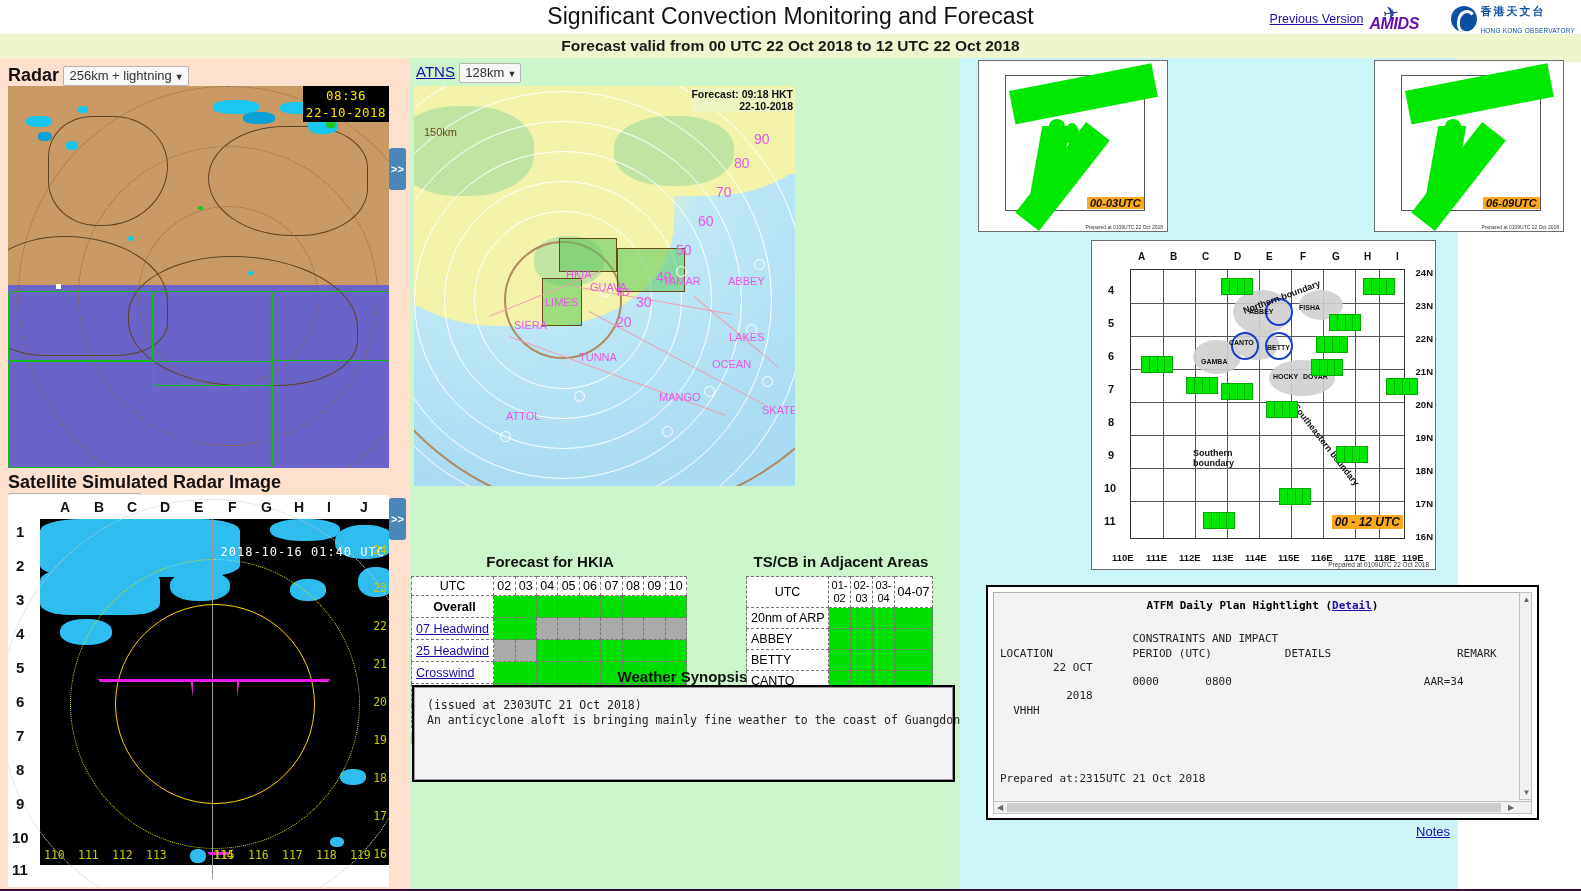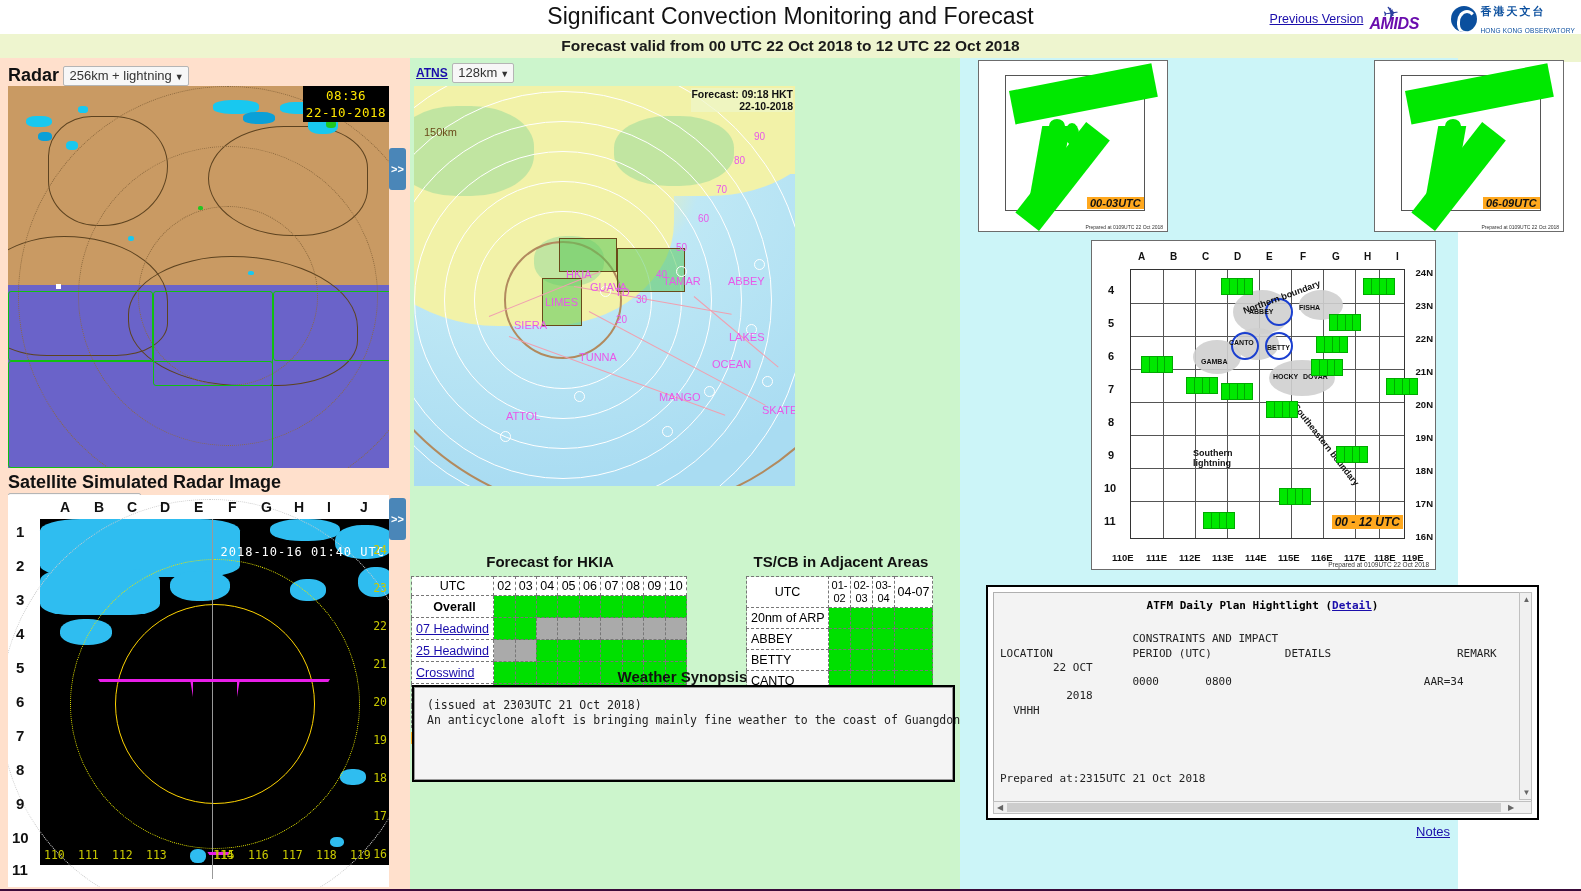"ATNS" span.link { font-size: 12px -> 15px; font-weight: bold -> normal }
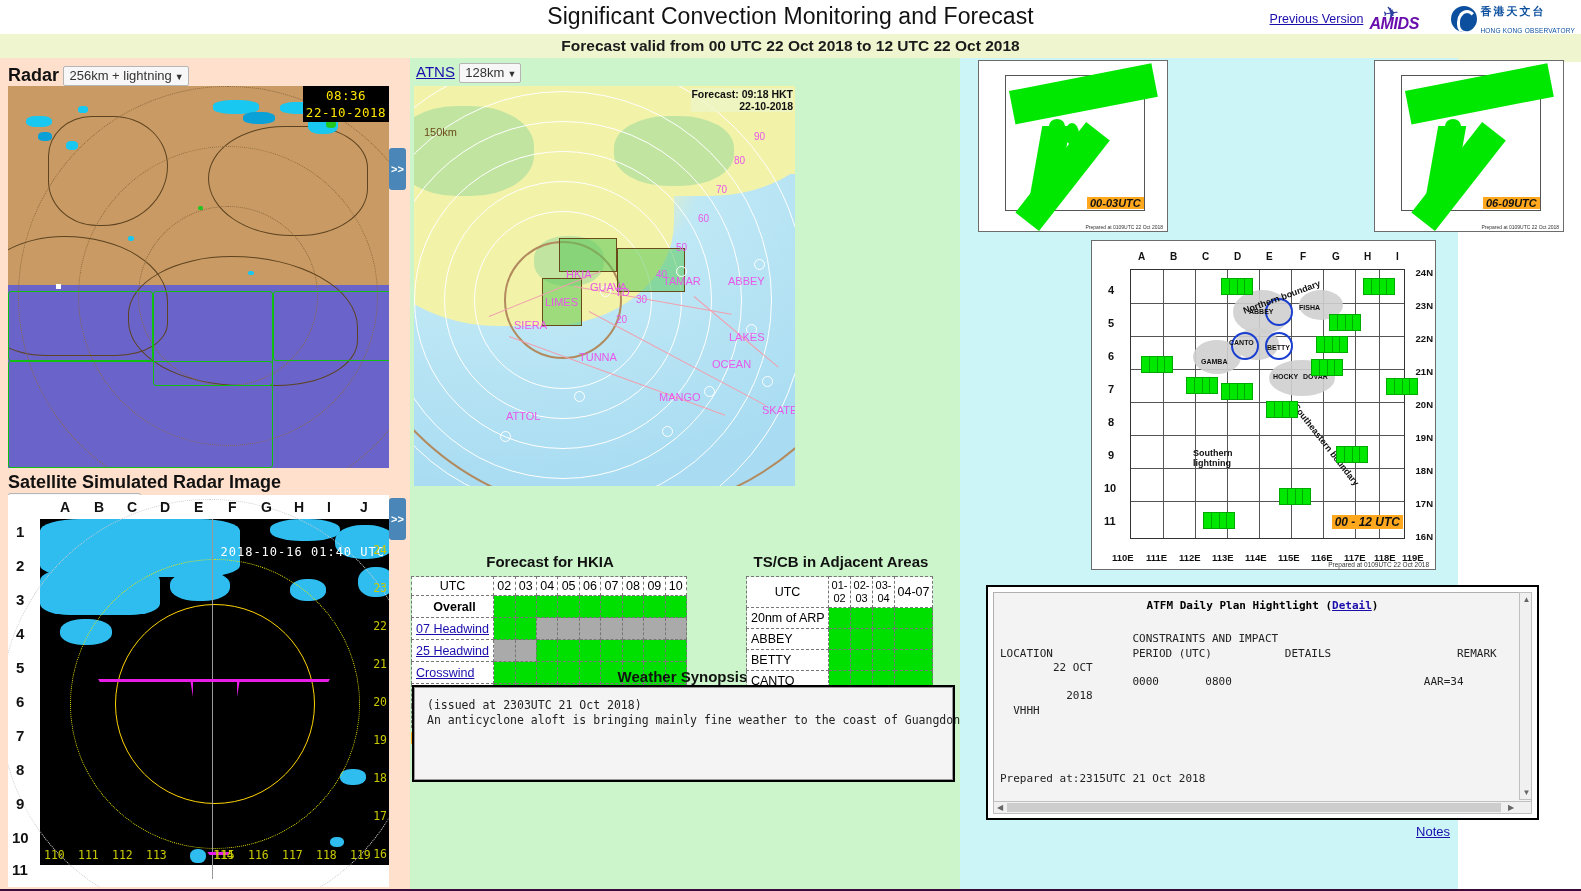"90" .atns-dist { font-size: 10px -> 14px }
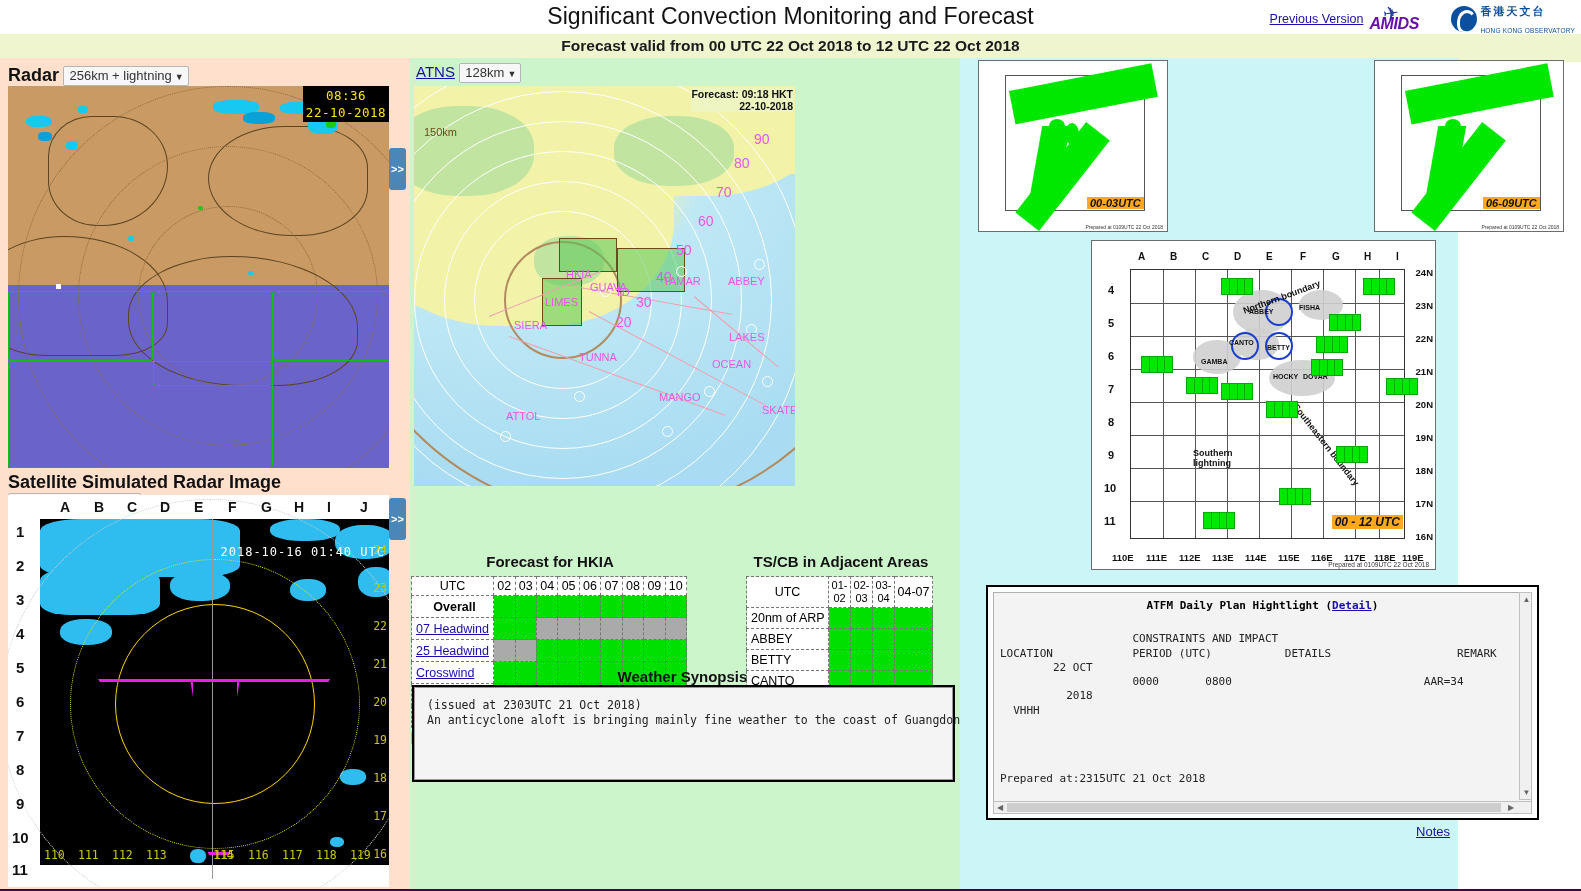"Southern lightning" div.bm-diag { text: lightning -> boundary }
